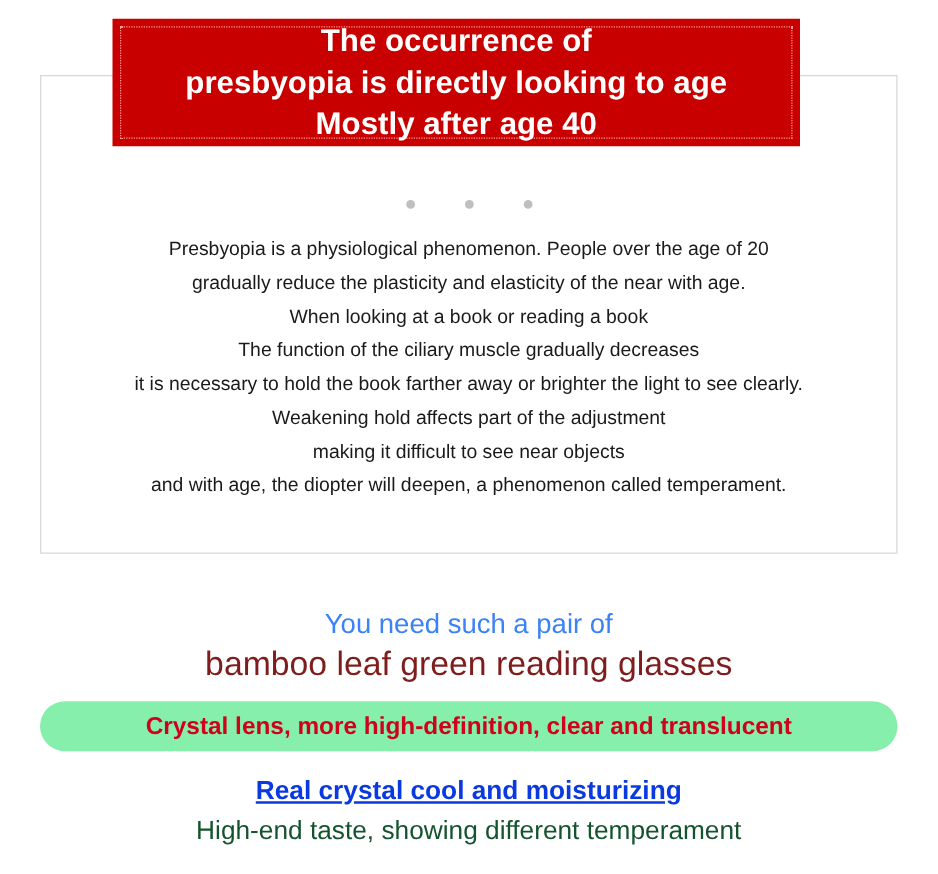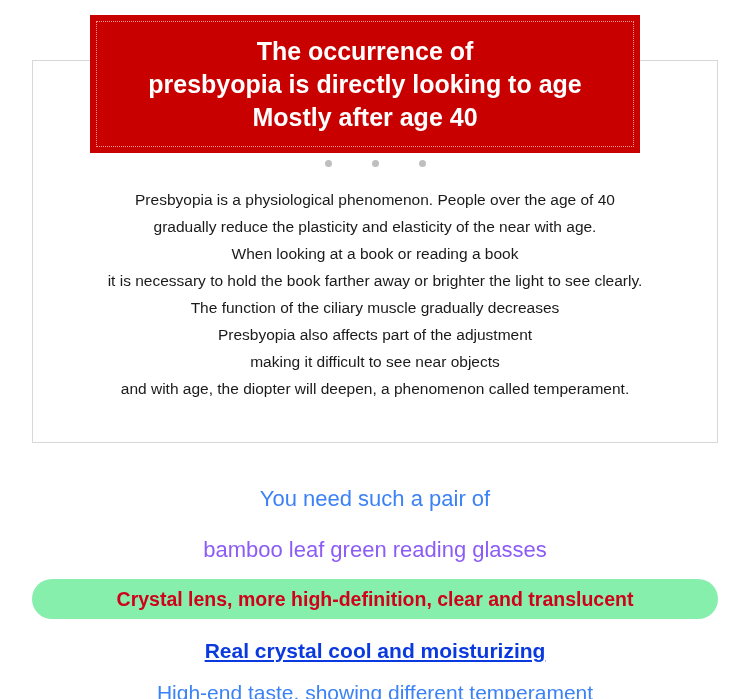"The occurrence of" .banner { height: 138px -> 102px }
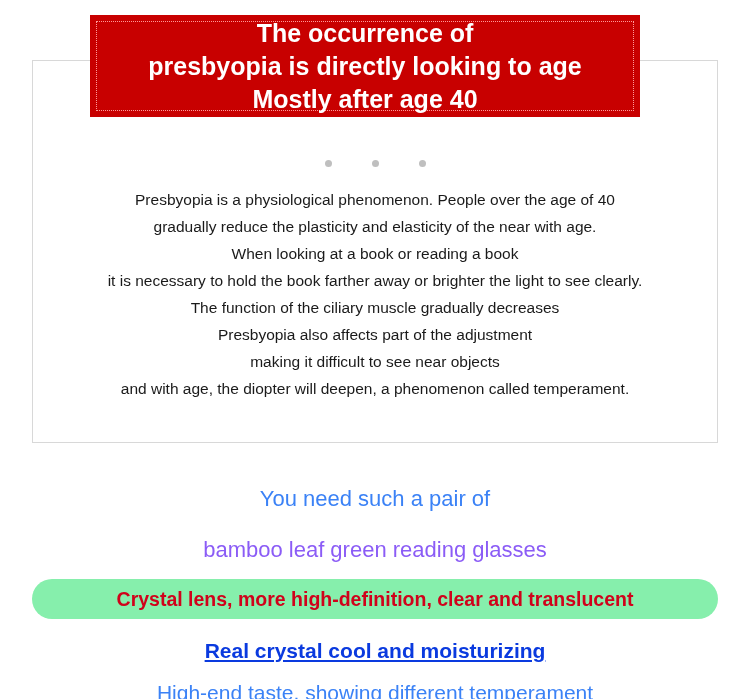"Presbyopia is a physiological" p { text: 40 -> 20 }
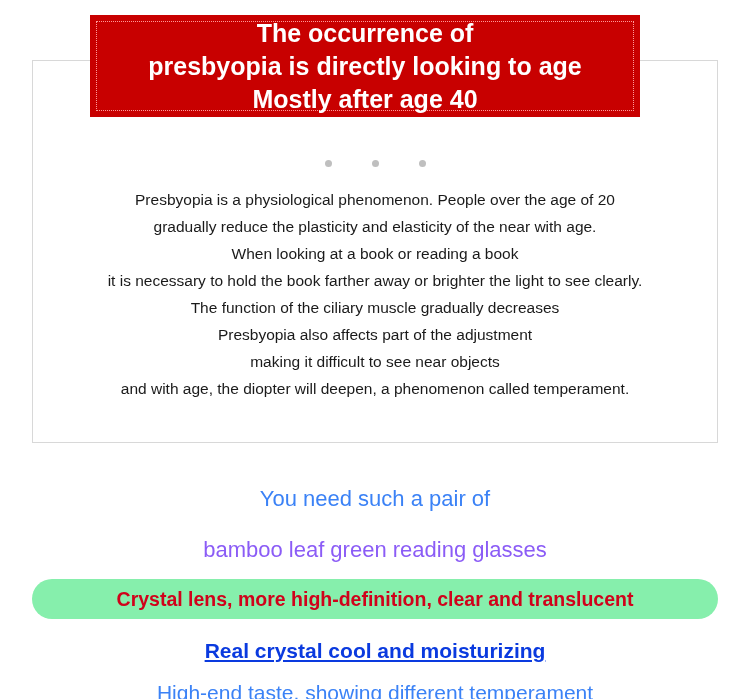"it is necessary to hold" p { order: before "The function of the ciliary" -> after "The function of the ciliary" }
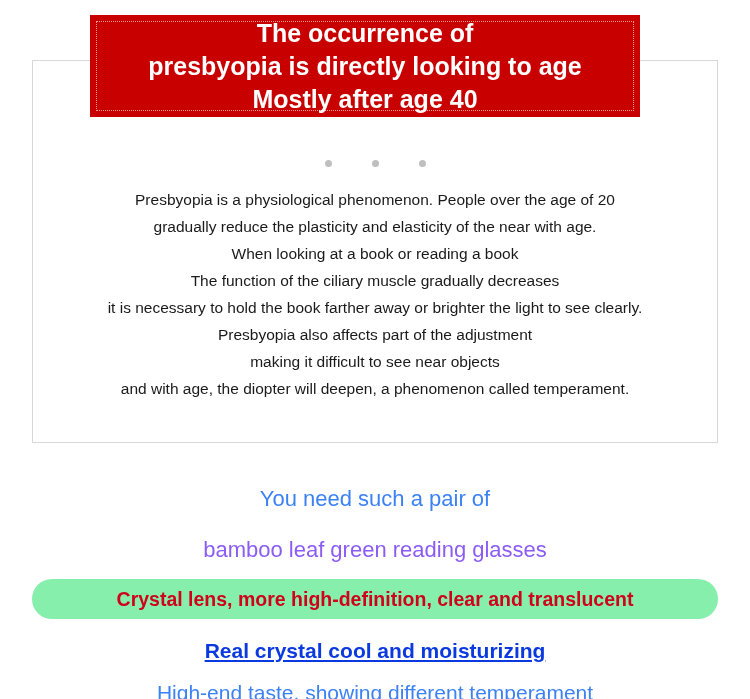"Presbyopia also affects part of" p { text: Presbyopia also -> Weakening hold }
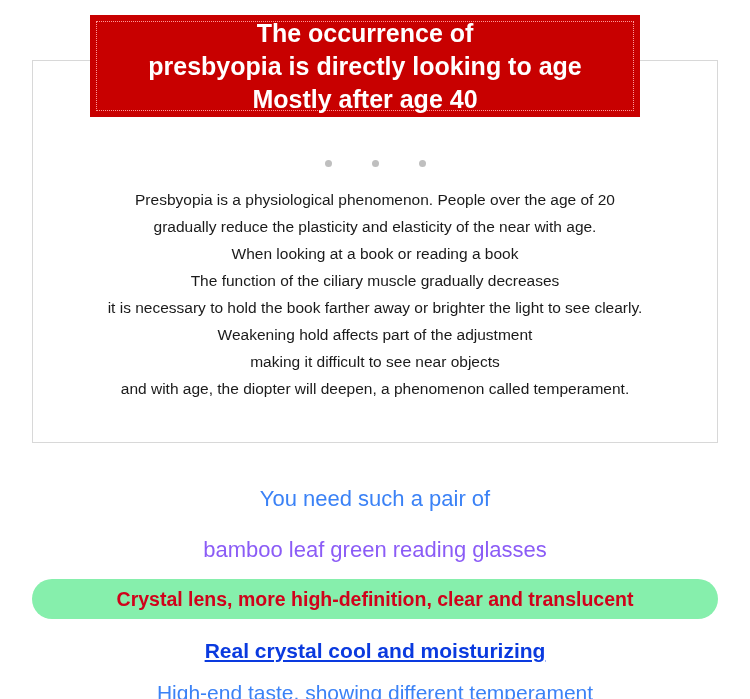"bamboo leaf green reading glasses" .promo-line2 { color: #8b5cf6 -> #7f1d1d; font-size: 22px -> 27px; margin-top: 20px -> 2px }
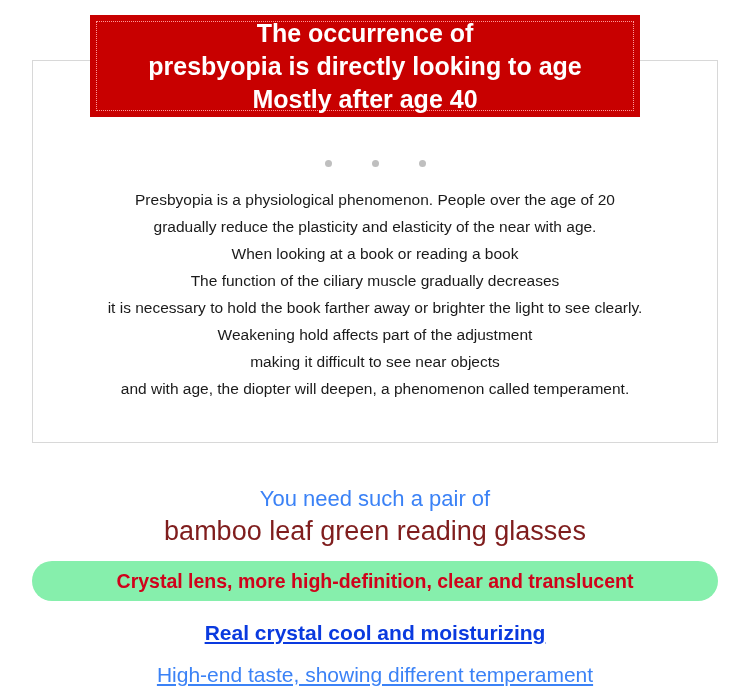"High-end taste, showing different" .pink-line { color: #3b82f6 -> #14532d; margin-top: 14px -> 4px; text-decoration: underline -> none }
